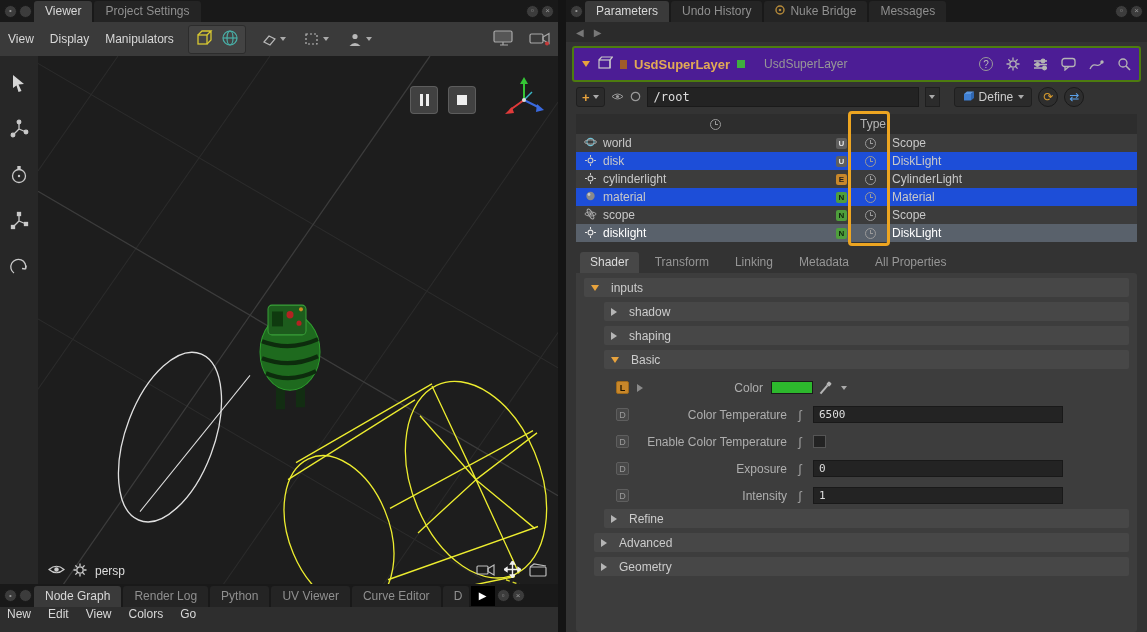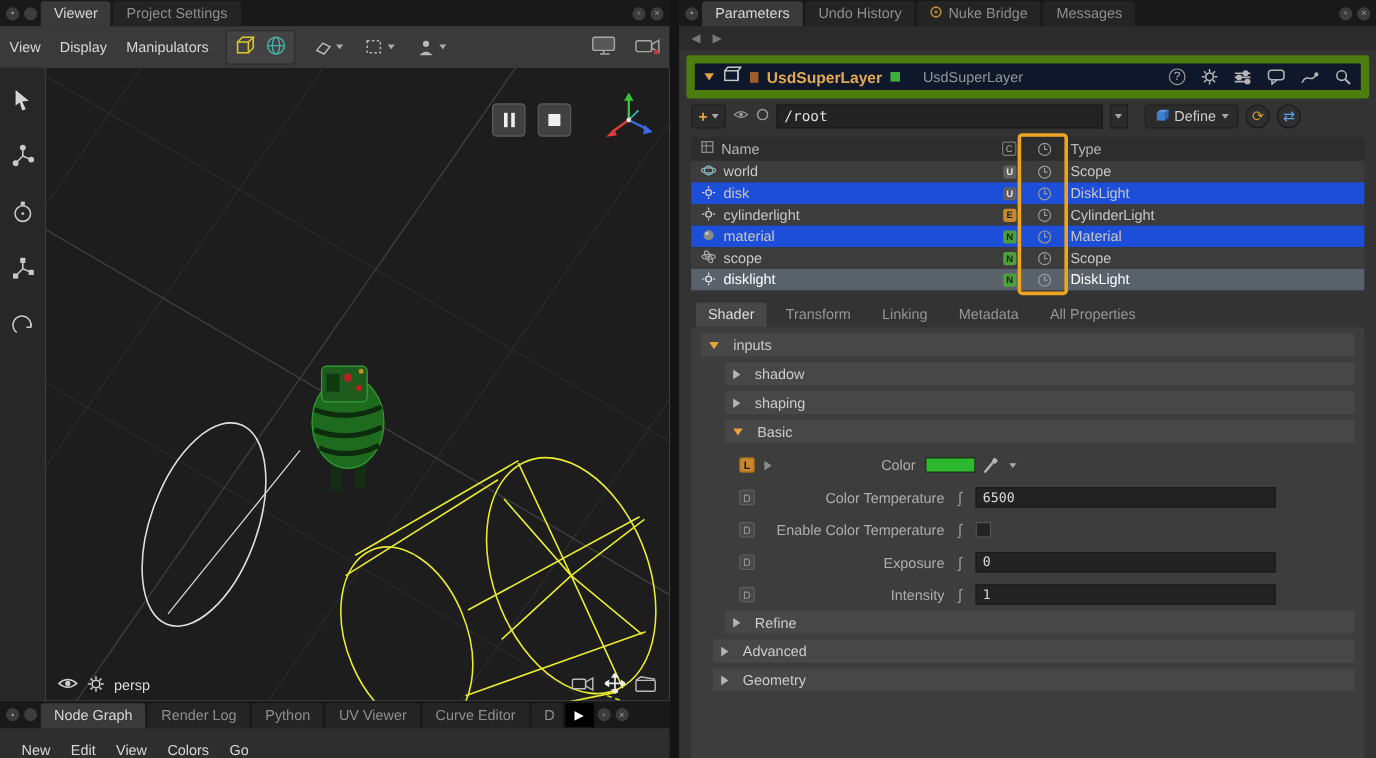"UsdSuperLayer" .node-header { background: #0f172a -> #4c1d95; border: 7px solid #4d7c0f -> 2px solid #4d7c0f }
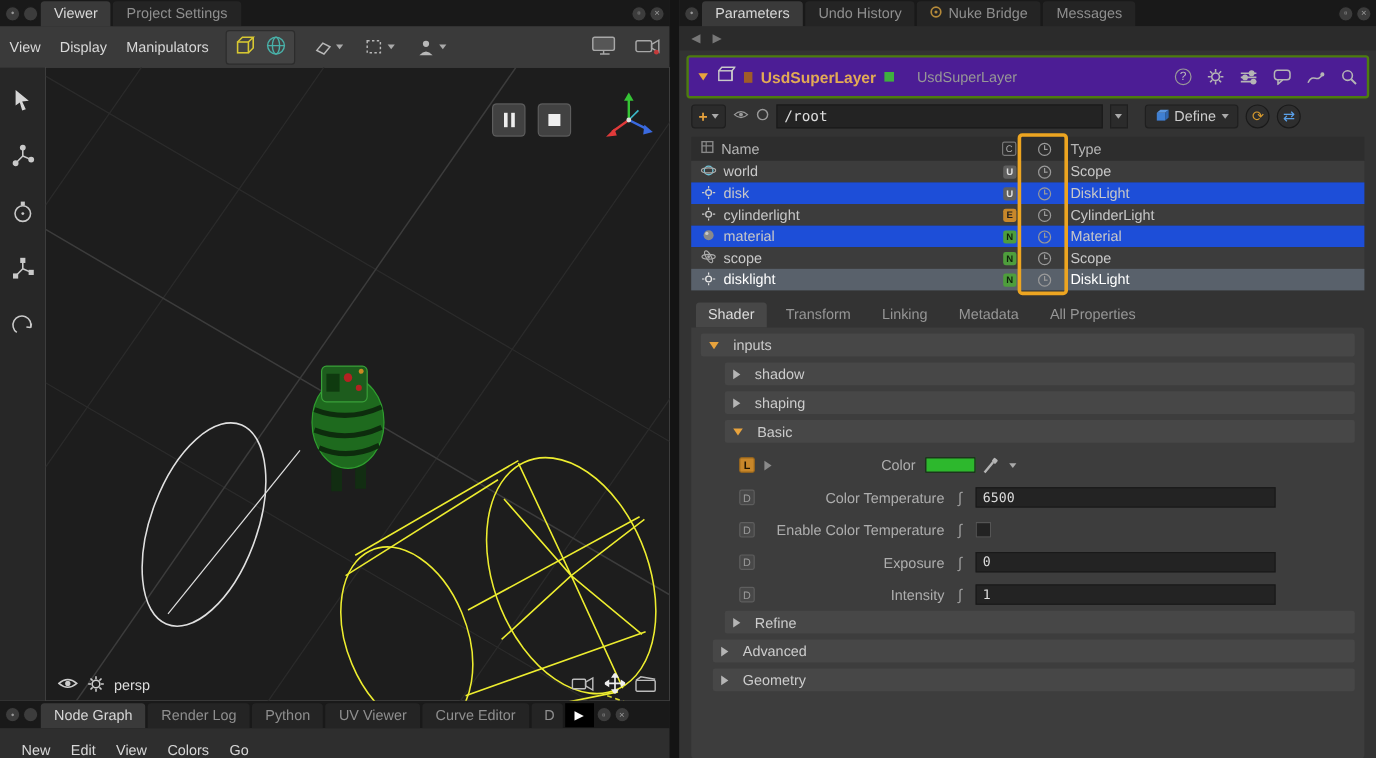"Name" div.name-cell { html: <div> <span><svg> <rect></rect> <path></path> </svg></span> <span>Name</span> <span>C</span> </div> -> none }
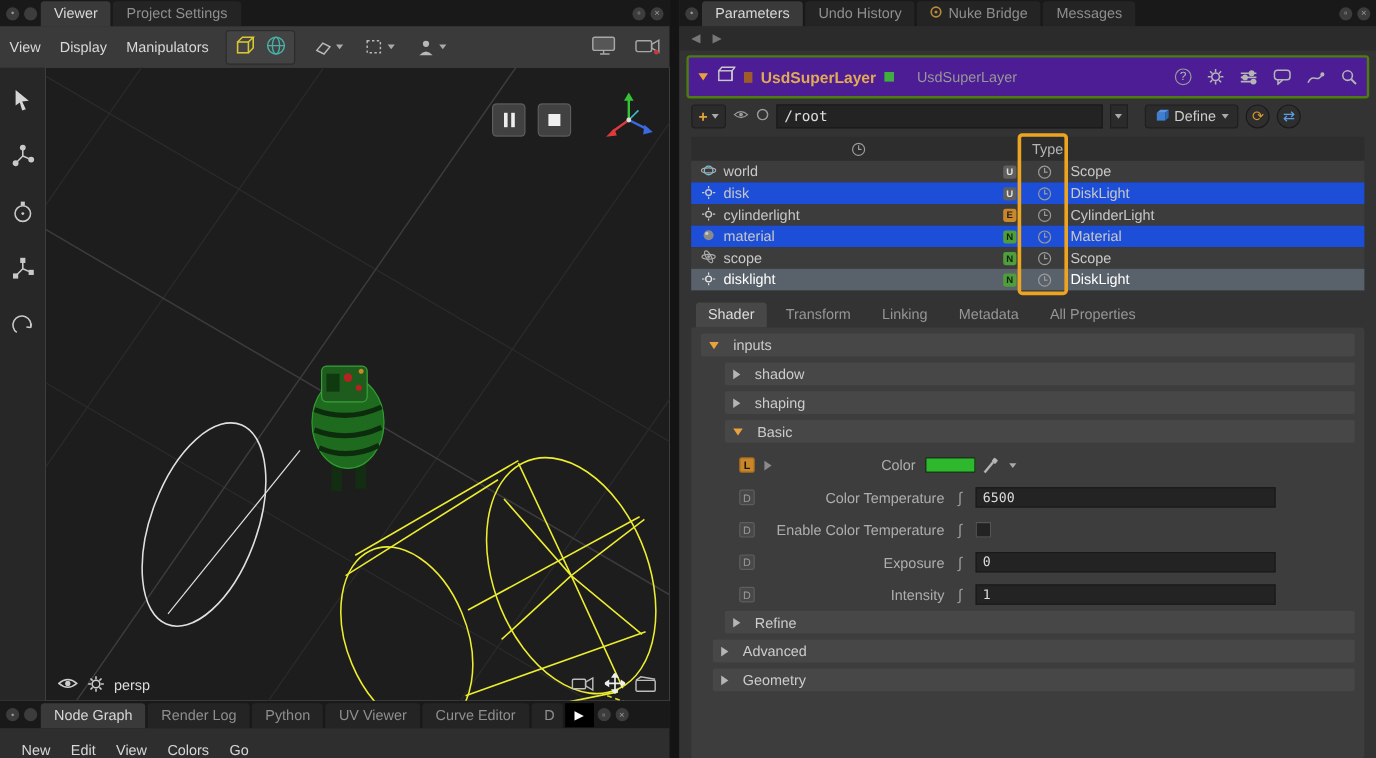"New" .bottom-menubar { align-items: flex-end -> flex-start; padding: 0 18px -> 0 7px }
